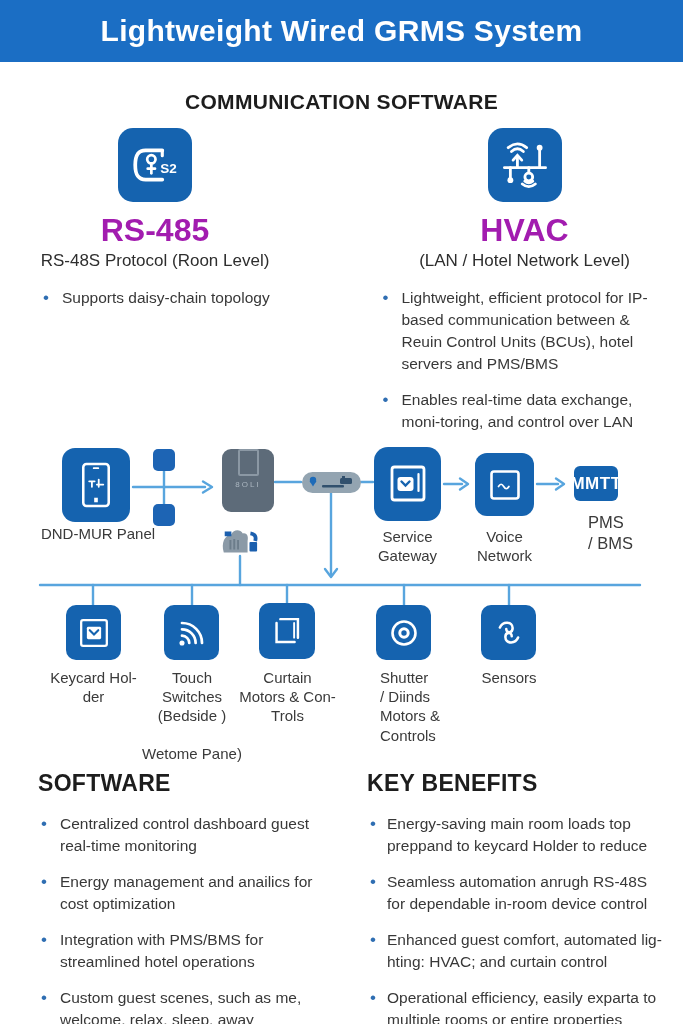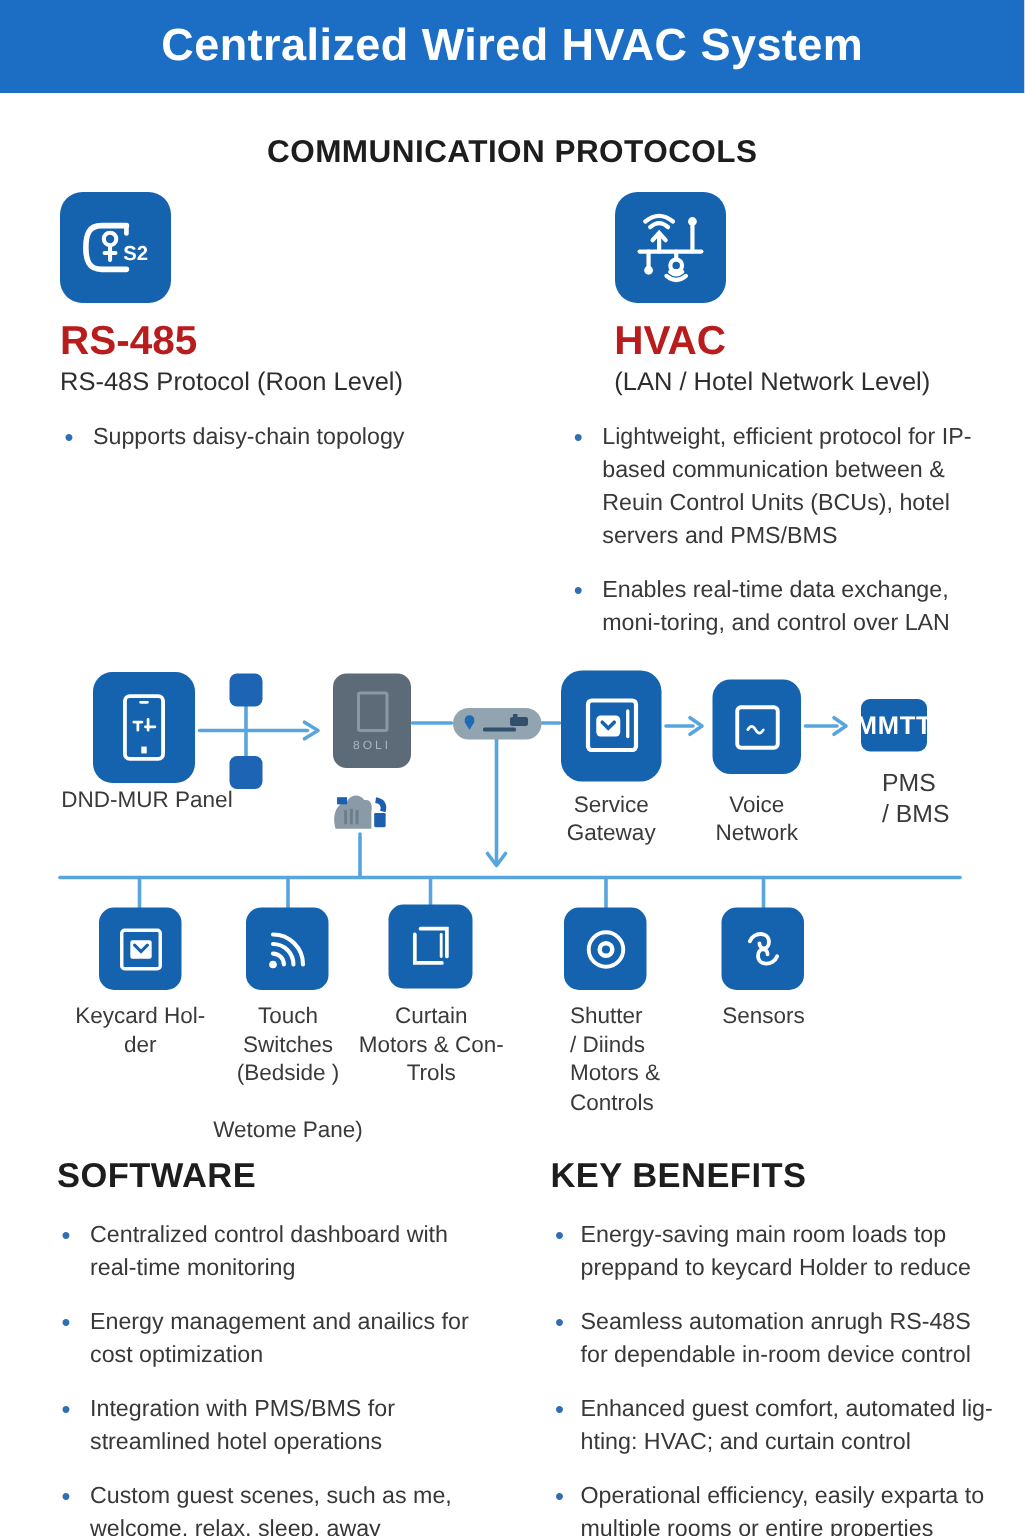"Centralized Wired HVAC System" h1 { text: Centralized Wired HVAC -> Lightweight Wired GRMS }
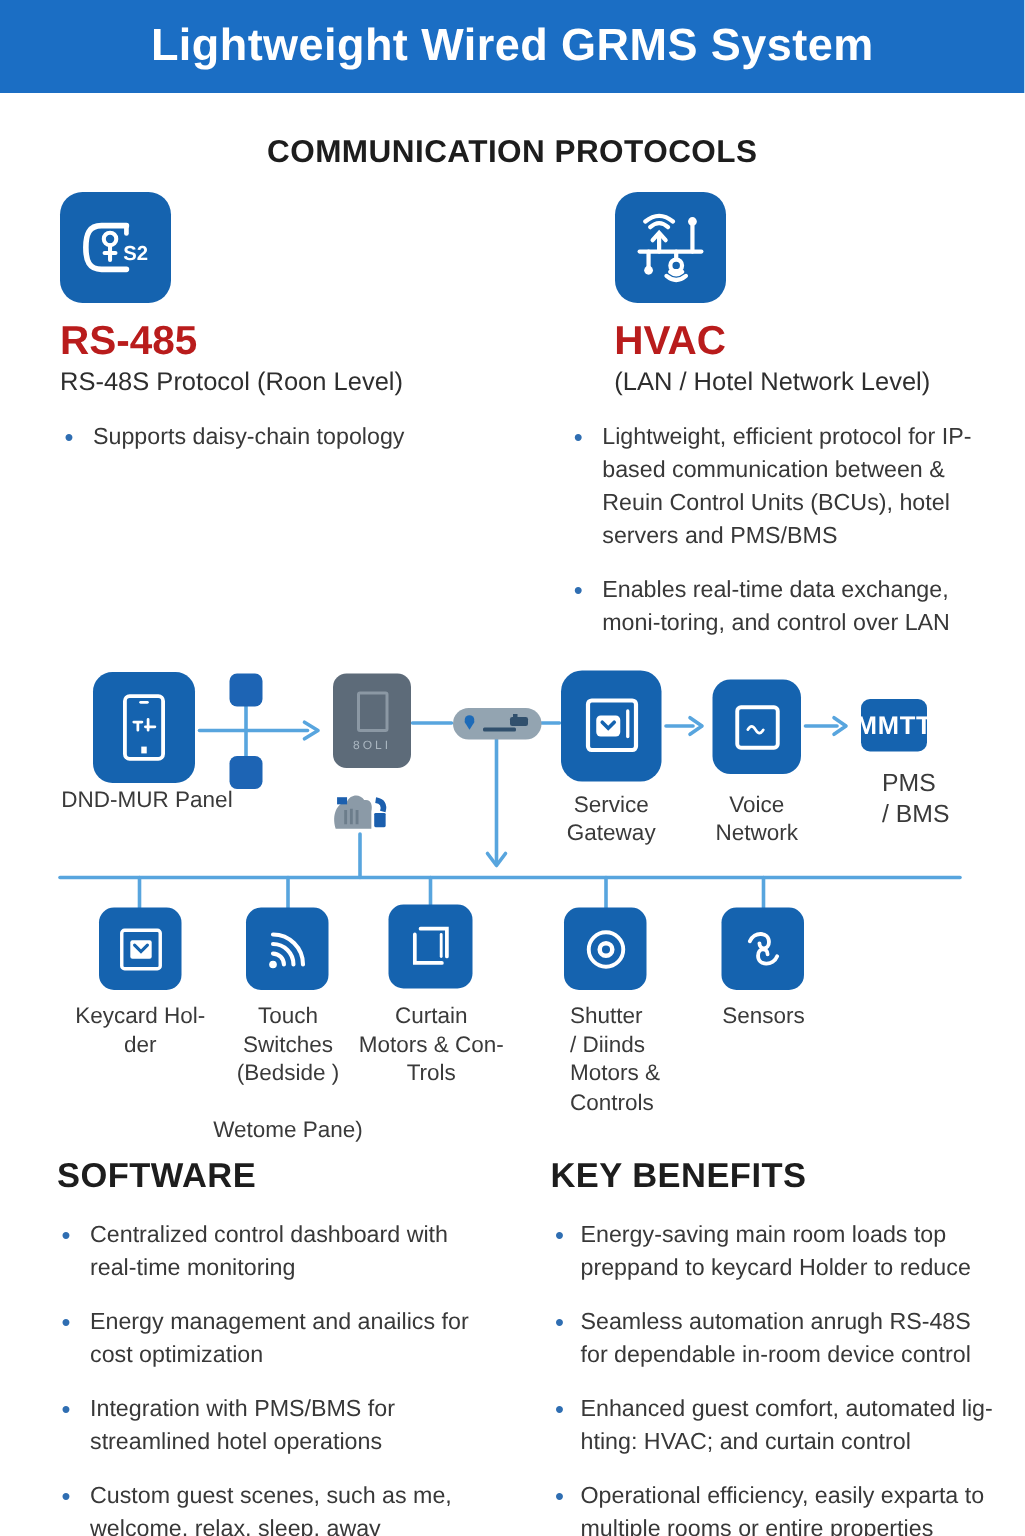"COMMUNICATION PROTOCOLS" h2.section-heading { text: PROTOCOLS -> SOFTWARE }
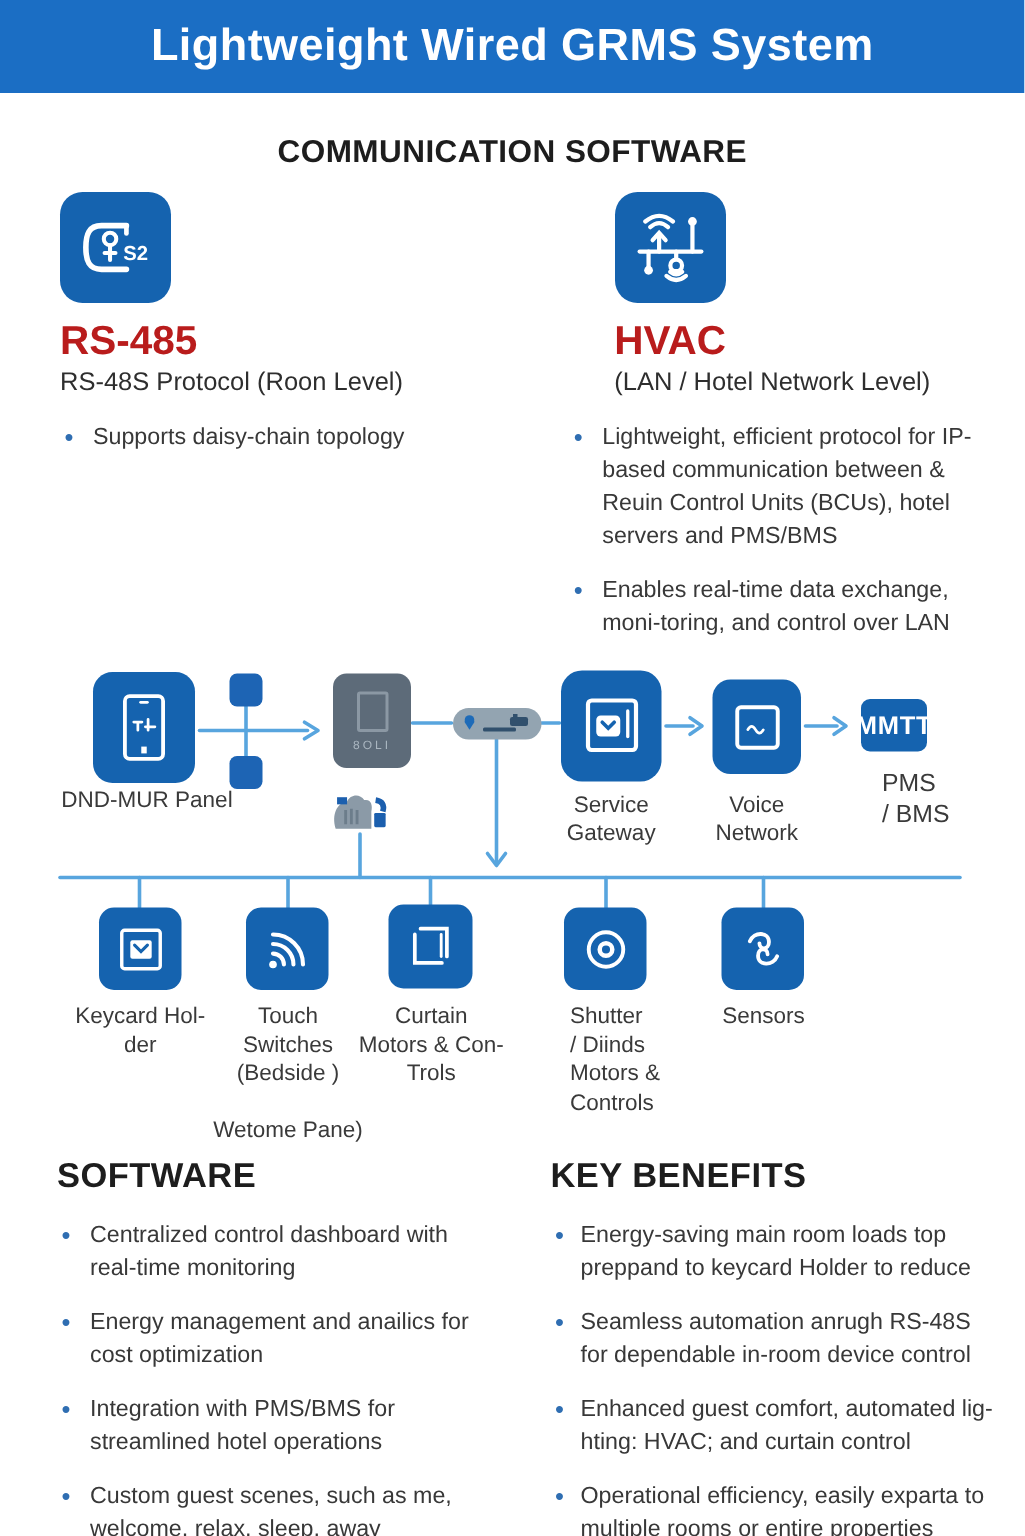"S2" .card-head { align-items: flex-start -> center }
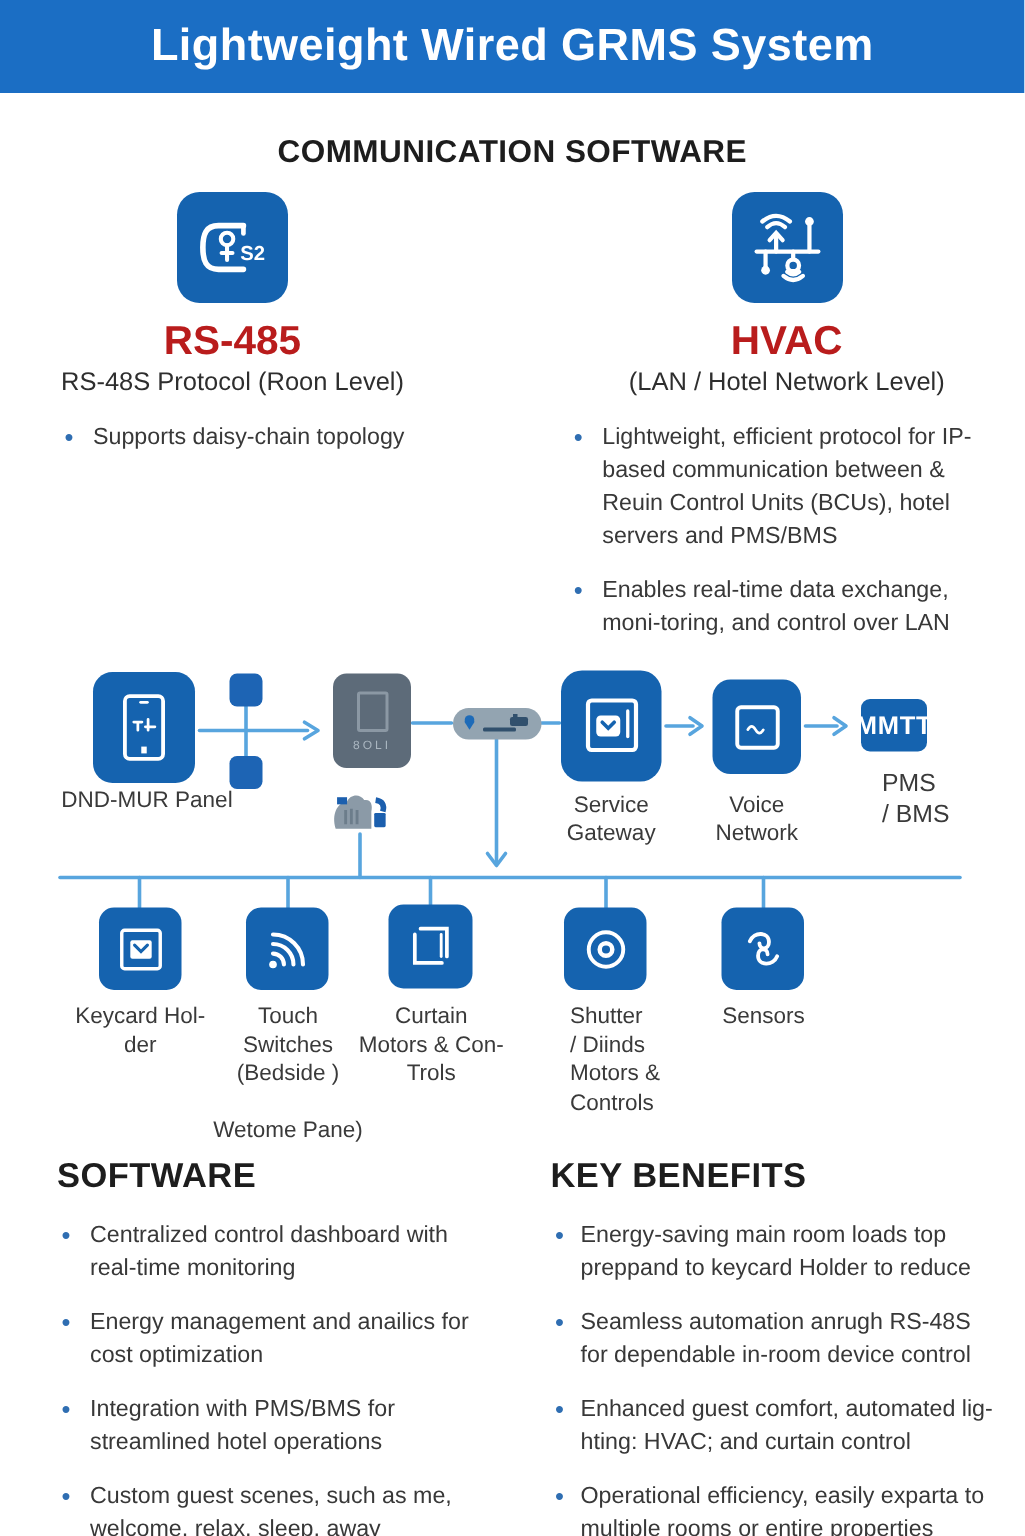"RS-485" .card-title { color: #b91c1c -> #a21caf; font-size: 27px -> 32px }
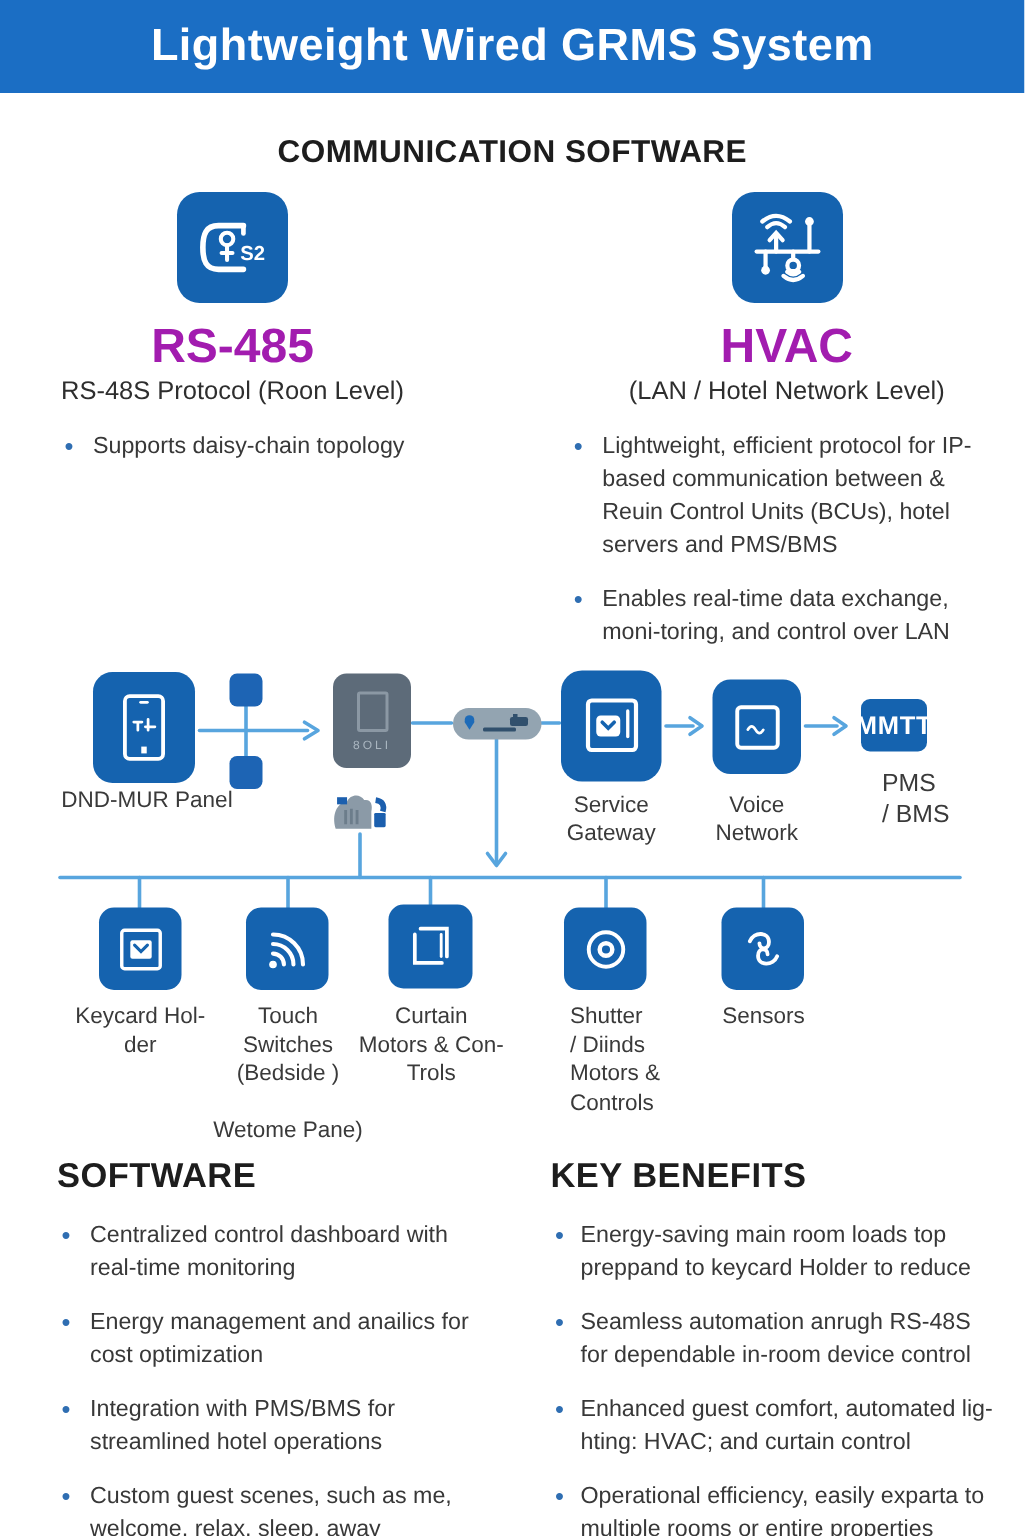"8OLI" .graybox { justify-content: center -> none }
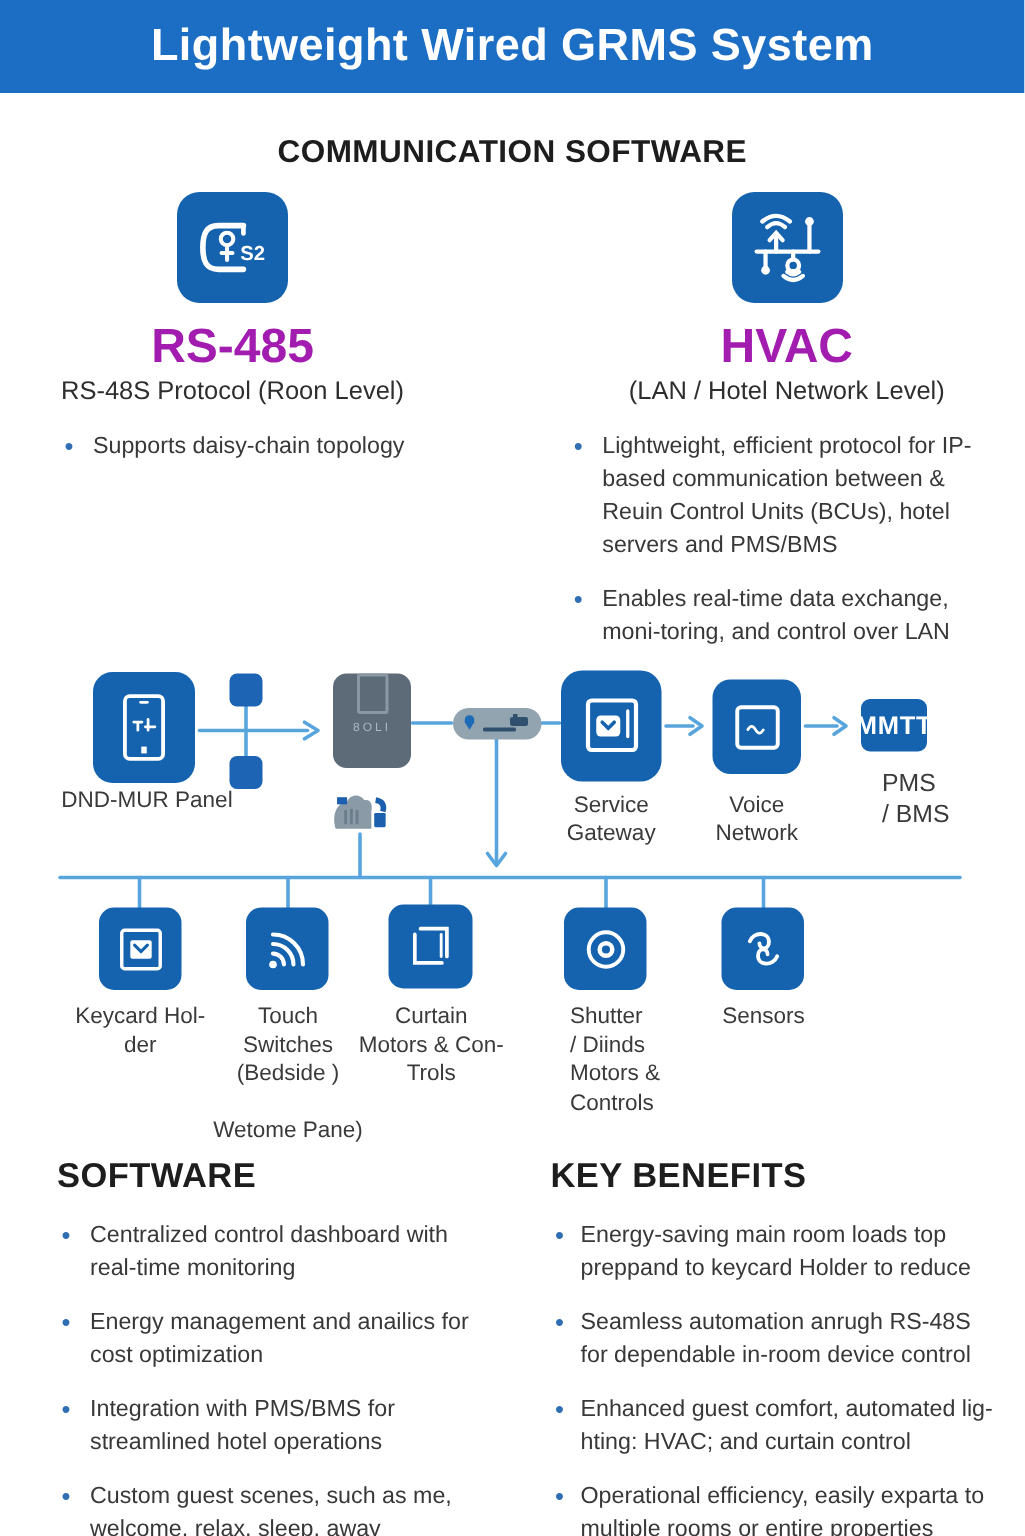"Centralized control dashboard with" li { text: with -> guest }
